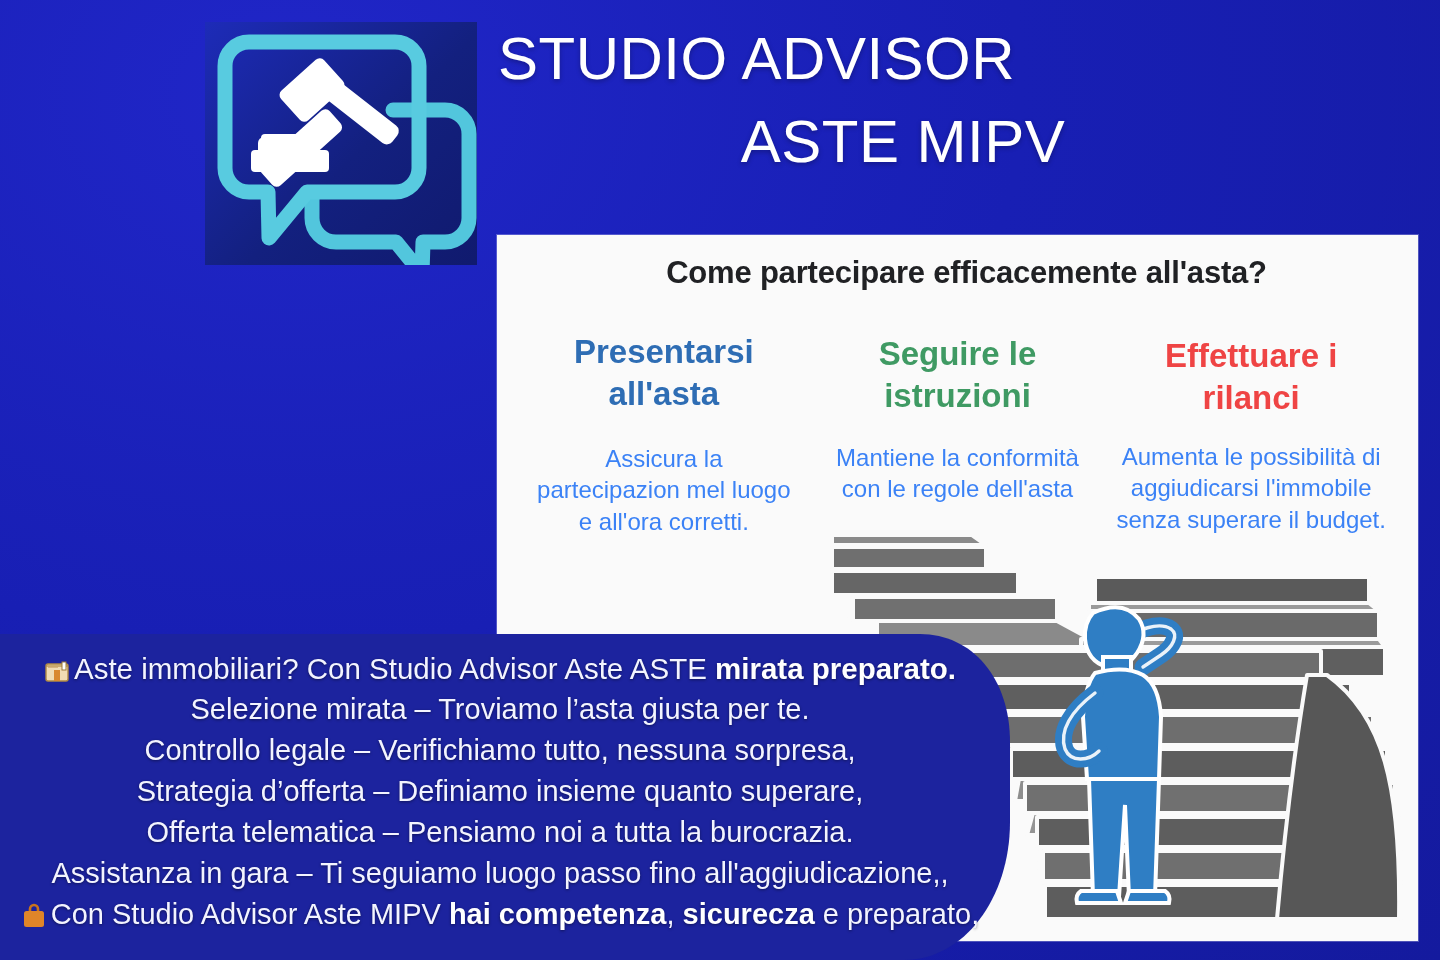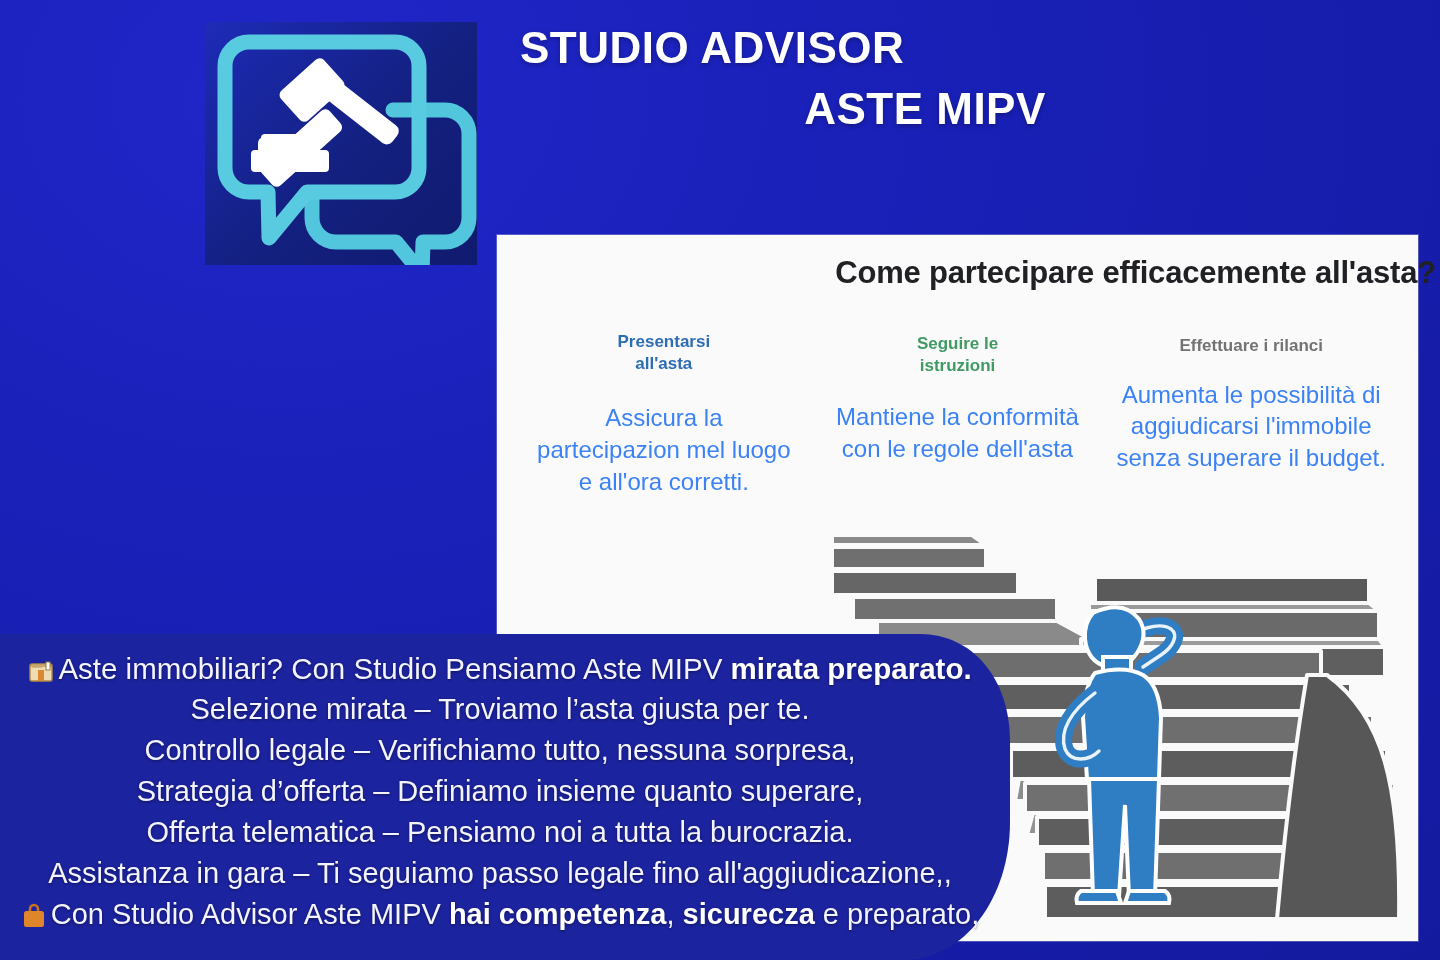"STUDIO ADVISOR" #brand-title { font-size: 44px -> 60px; font-weight: bold -> normal; margin-left: 22px -> none }
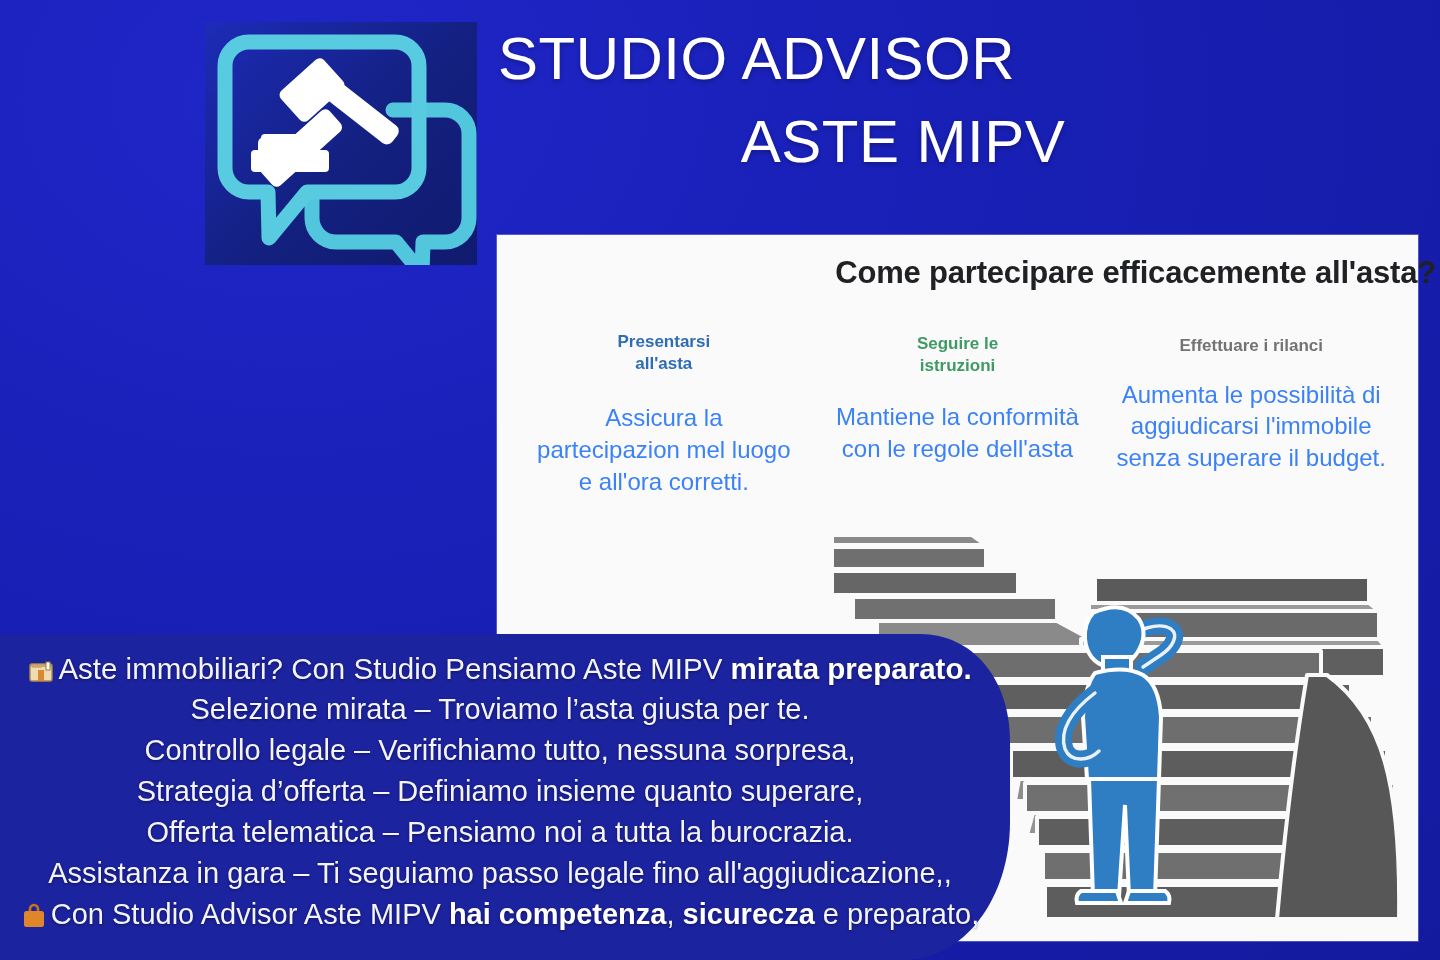"Come partecipare efficacemente all'asta?" #card-heading { text-align: right -> center }
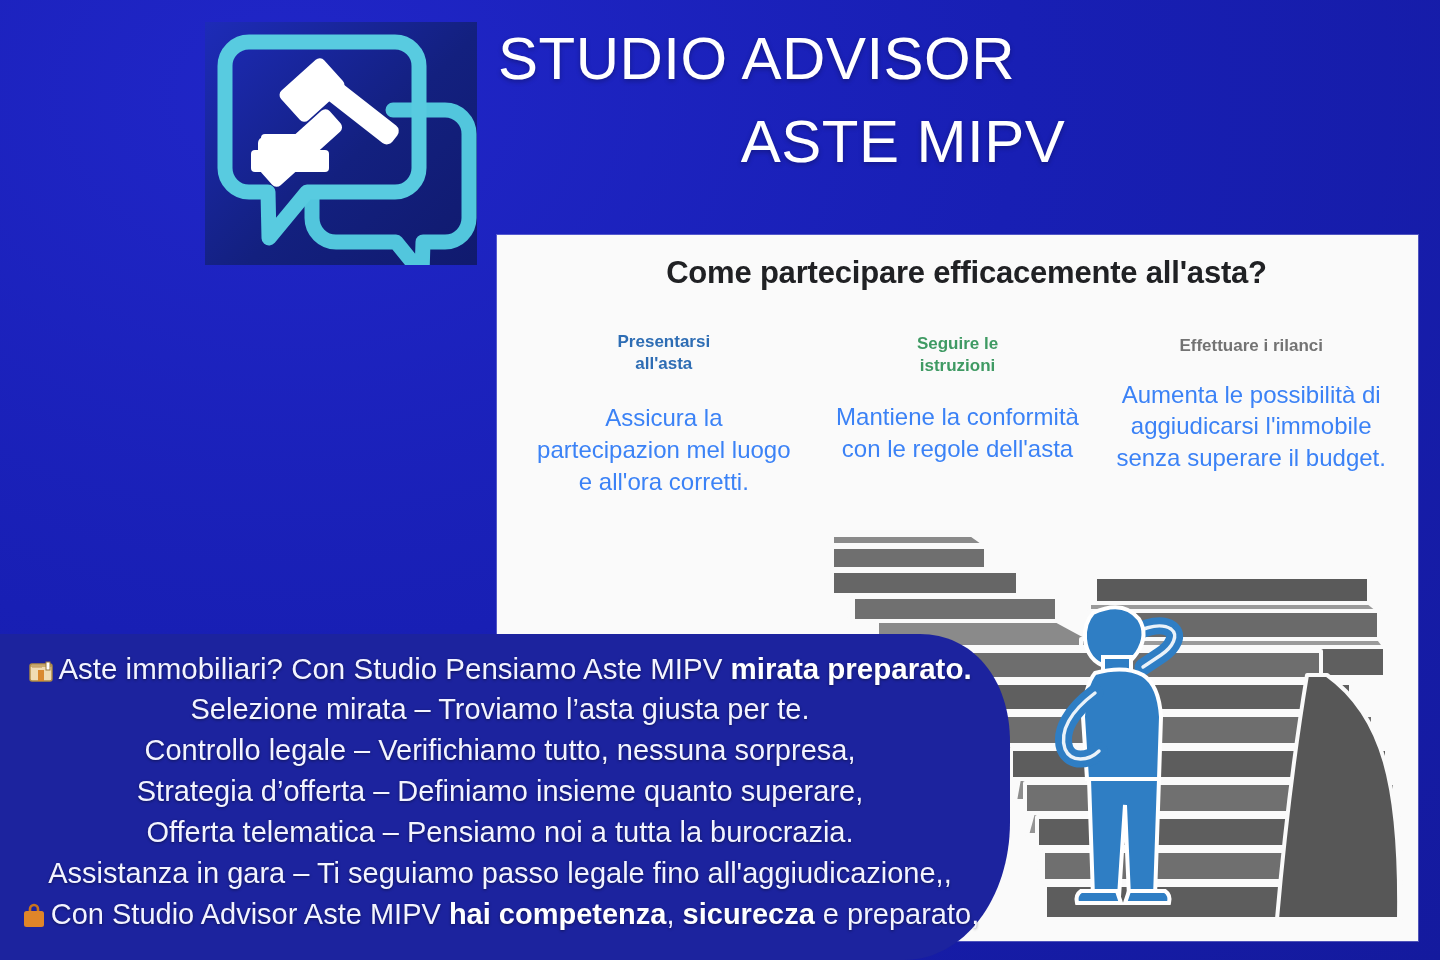"Presentarsi" .col-title { font-size: 17px -> 33px }
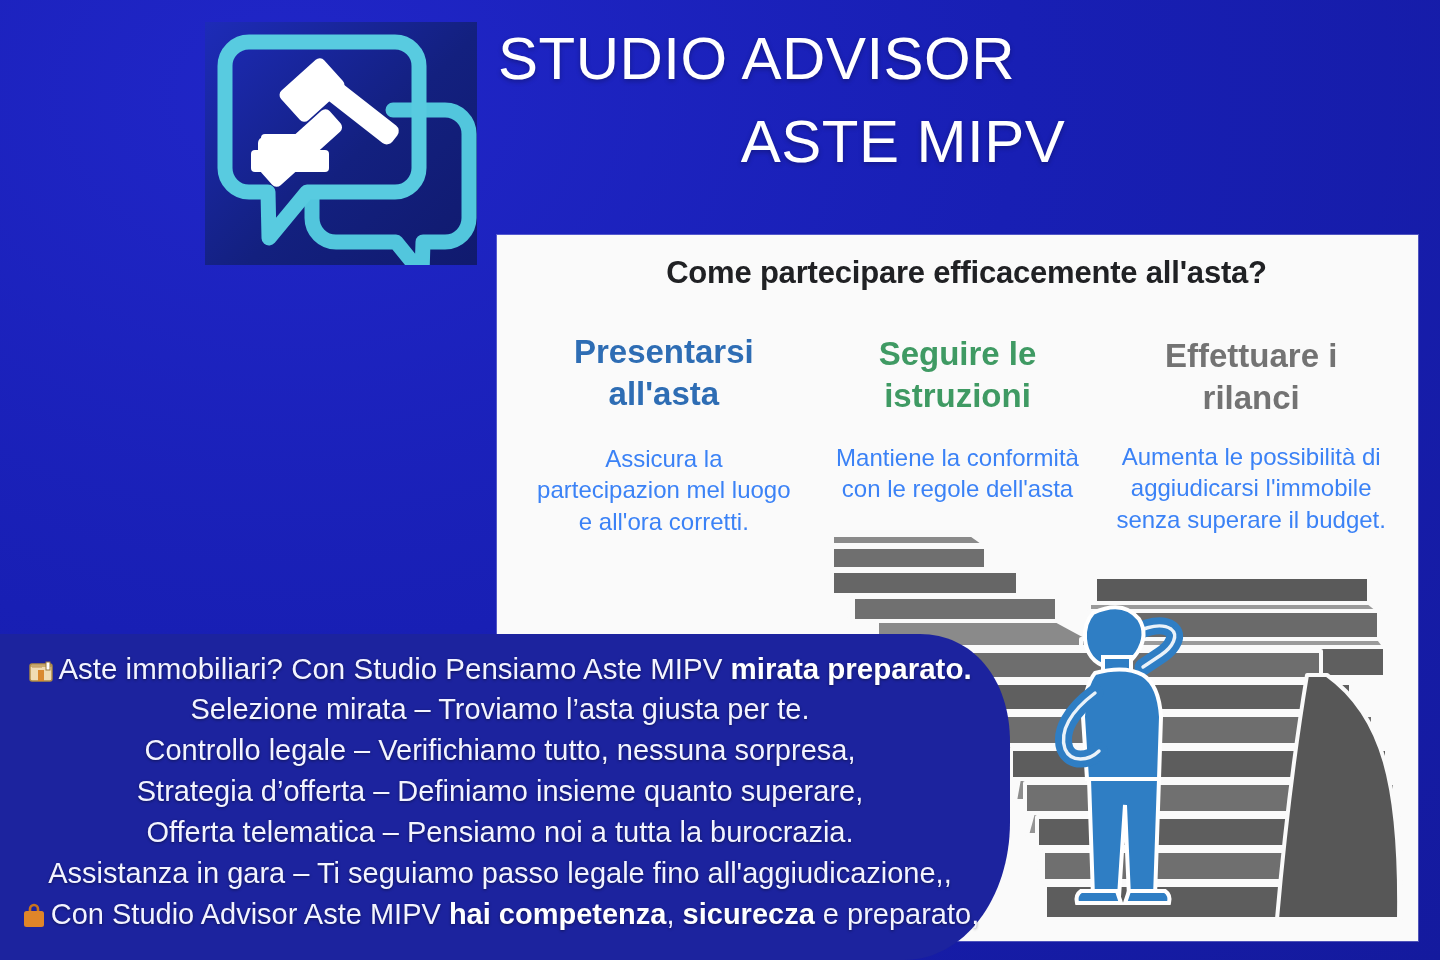"Effettuare i rilanci" .col:nth-child(3) .col-title { color: #737373 -> #ef4444 }
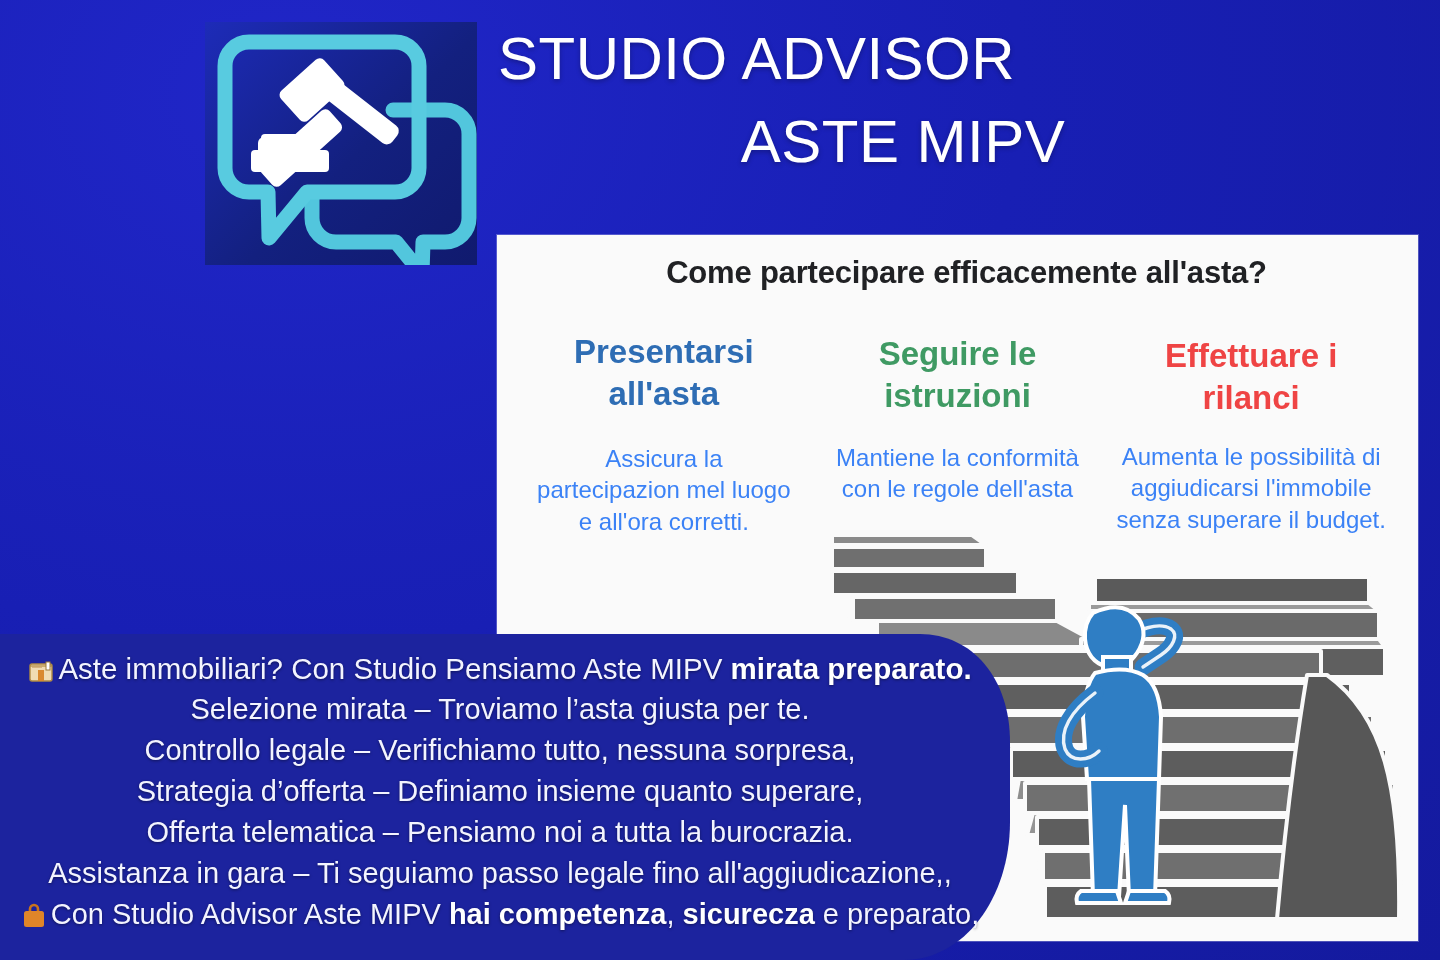"Aste immobiliari? Con Studio Pensiamo" span { text: Pensiamo Aste MIPV -> Advisor Aste ASTE }
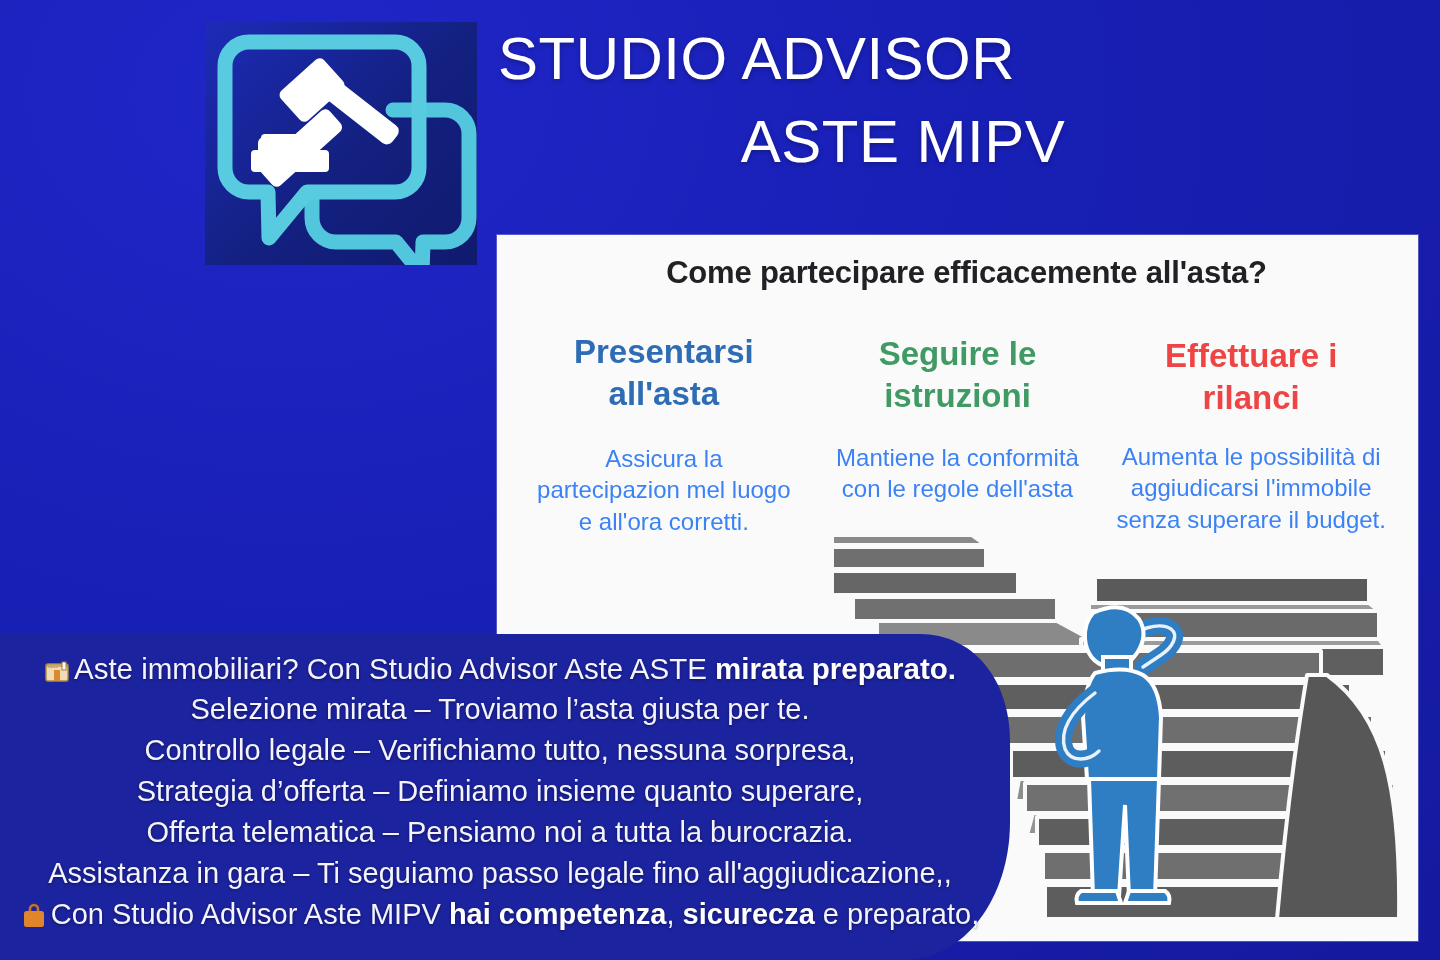"Assistanza in gara – Ti" div.line { text: passo legale -> luogo passo }
